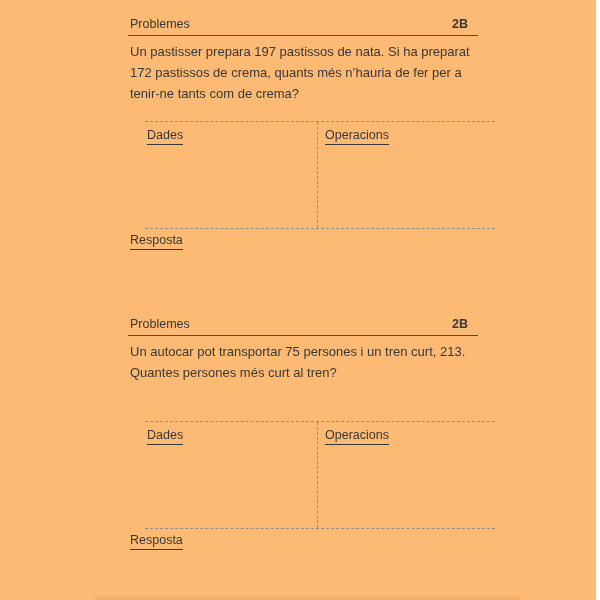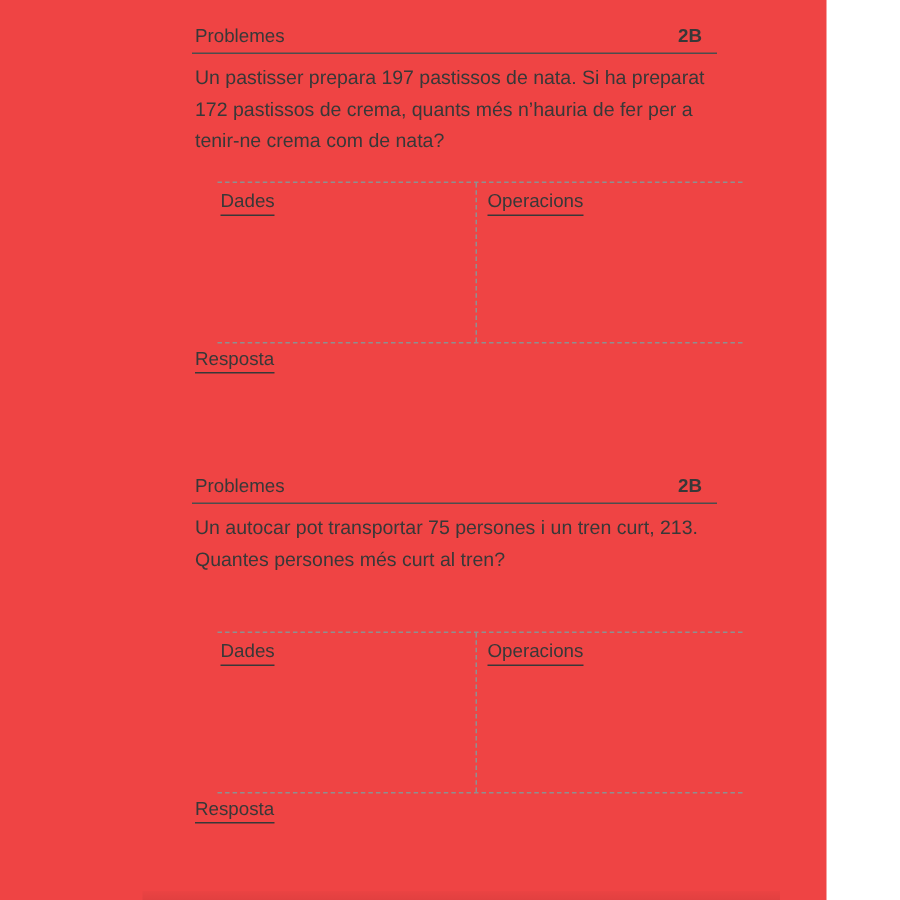"Problemes" .page { background: #ef4444 -> #fdba74; padding-left: 11px -> none; width: 540px -> 596px }
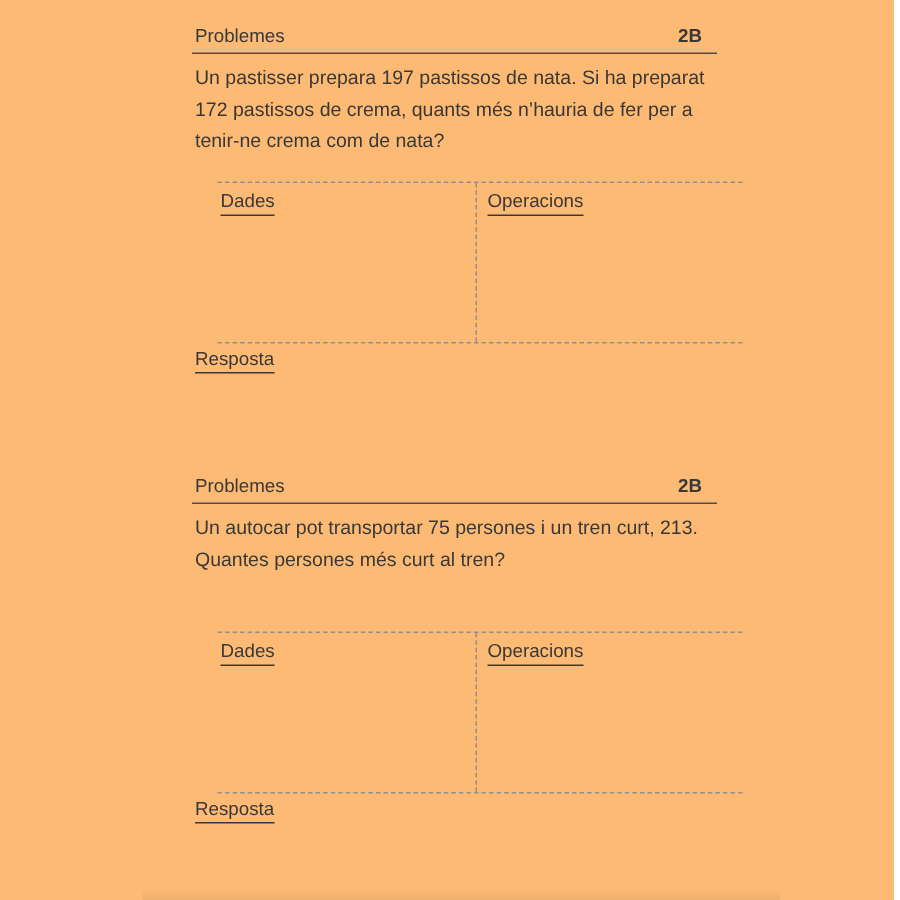"tenir-ne crema com de nata?" div.pline { text: crema com de nata -> tants com de crema }
